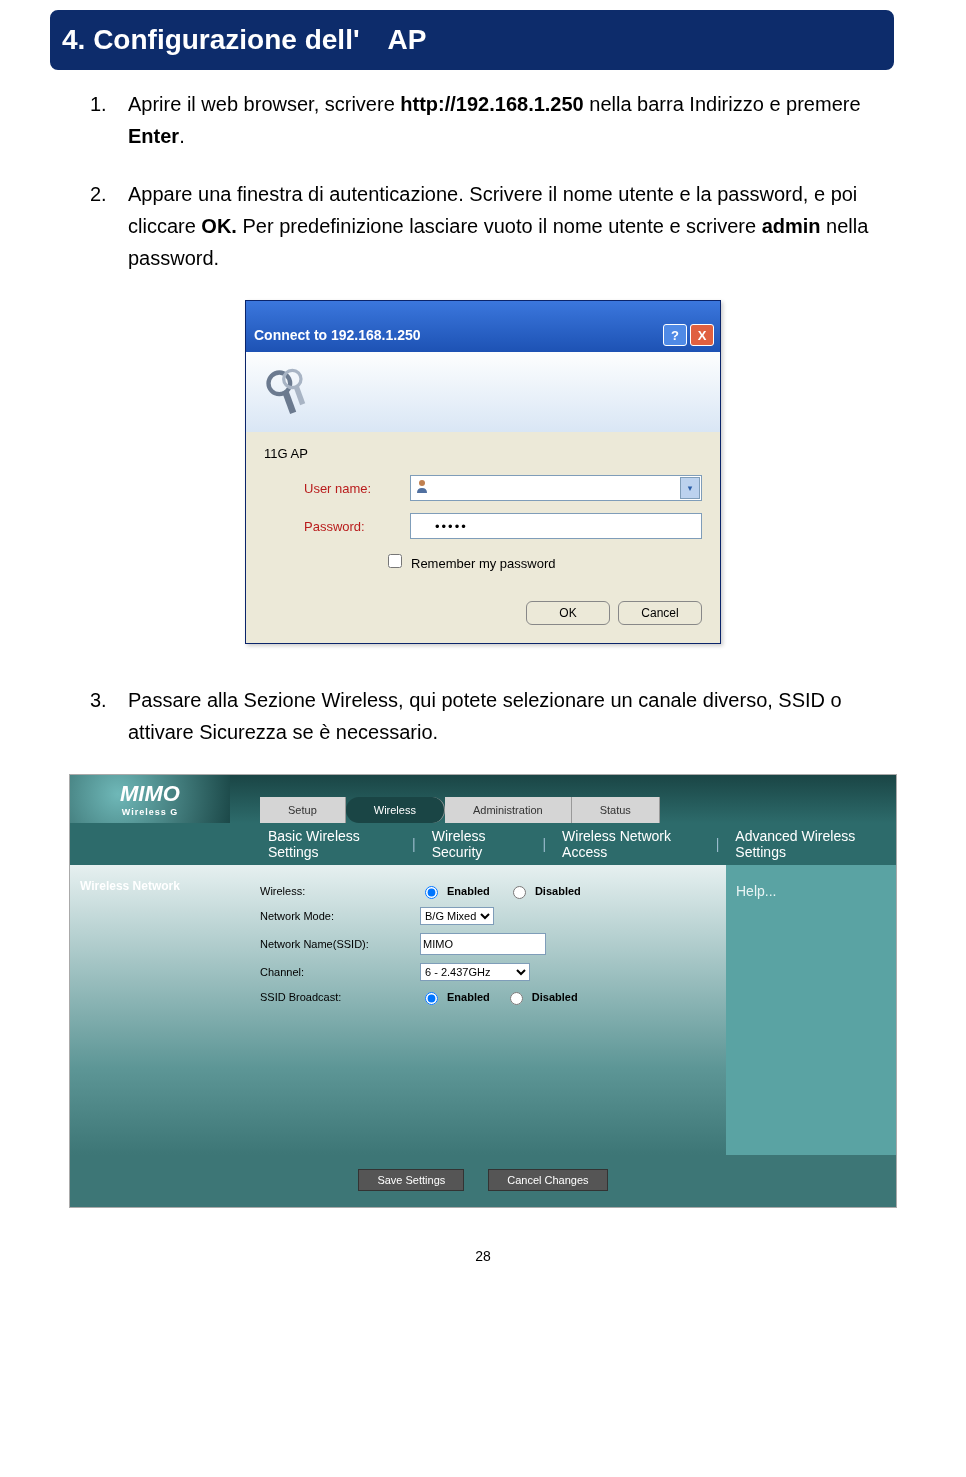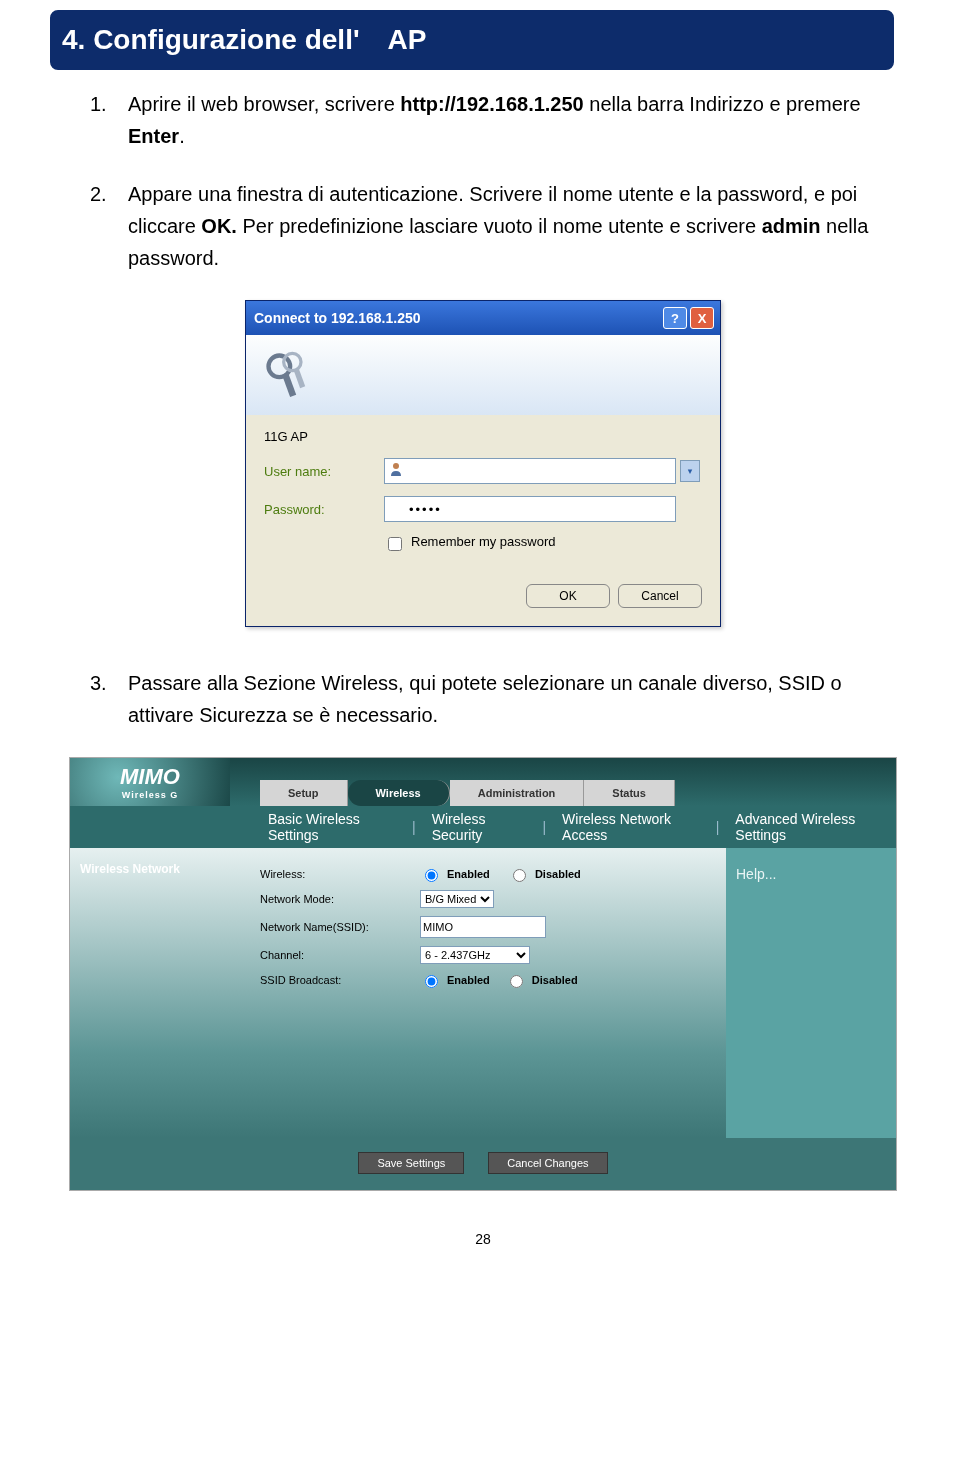"Connect to 192.168.1.250" .auth-titlebar { padding: 6px 6px 6px 8px -> 23px 6px 6px 8px }
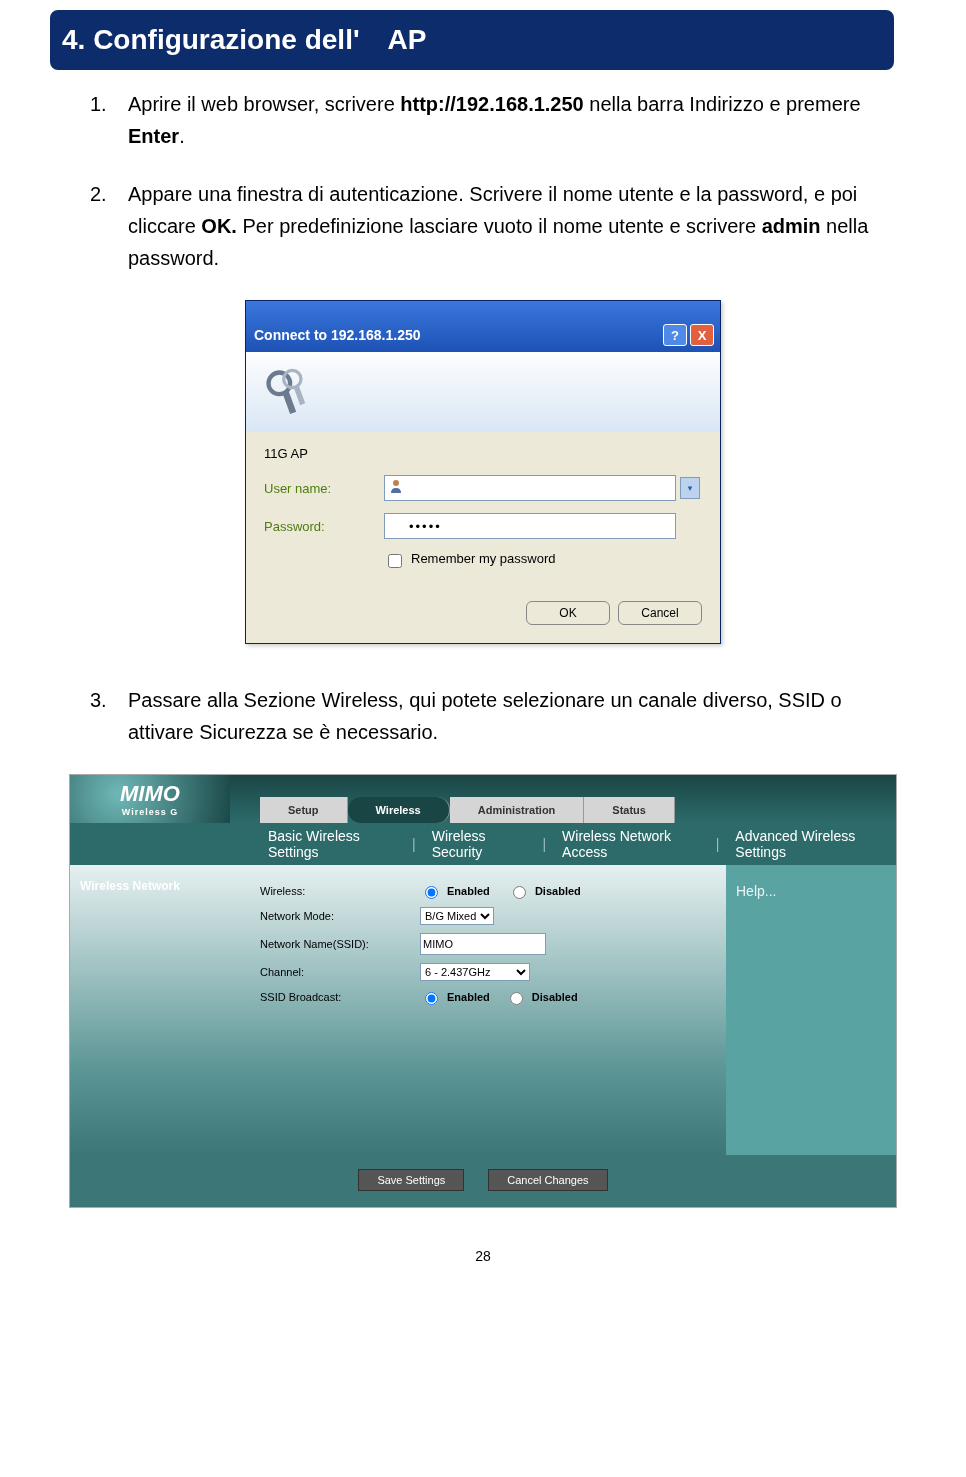"User name:" .auth-label { color: #4d7c0f -> #b91c1c; margin-left: none -> 40px }
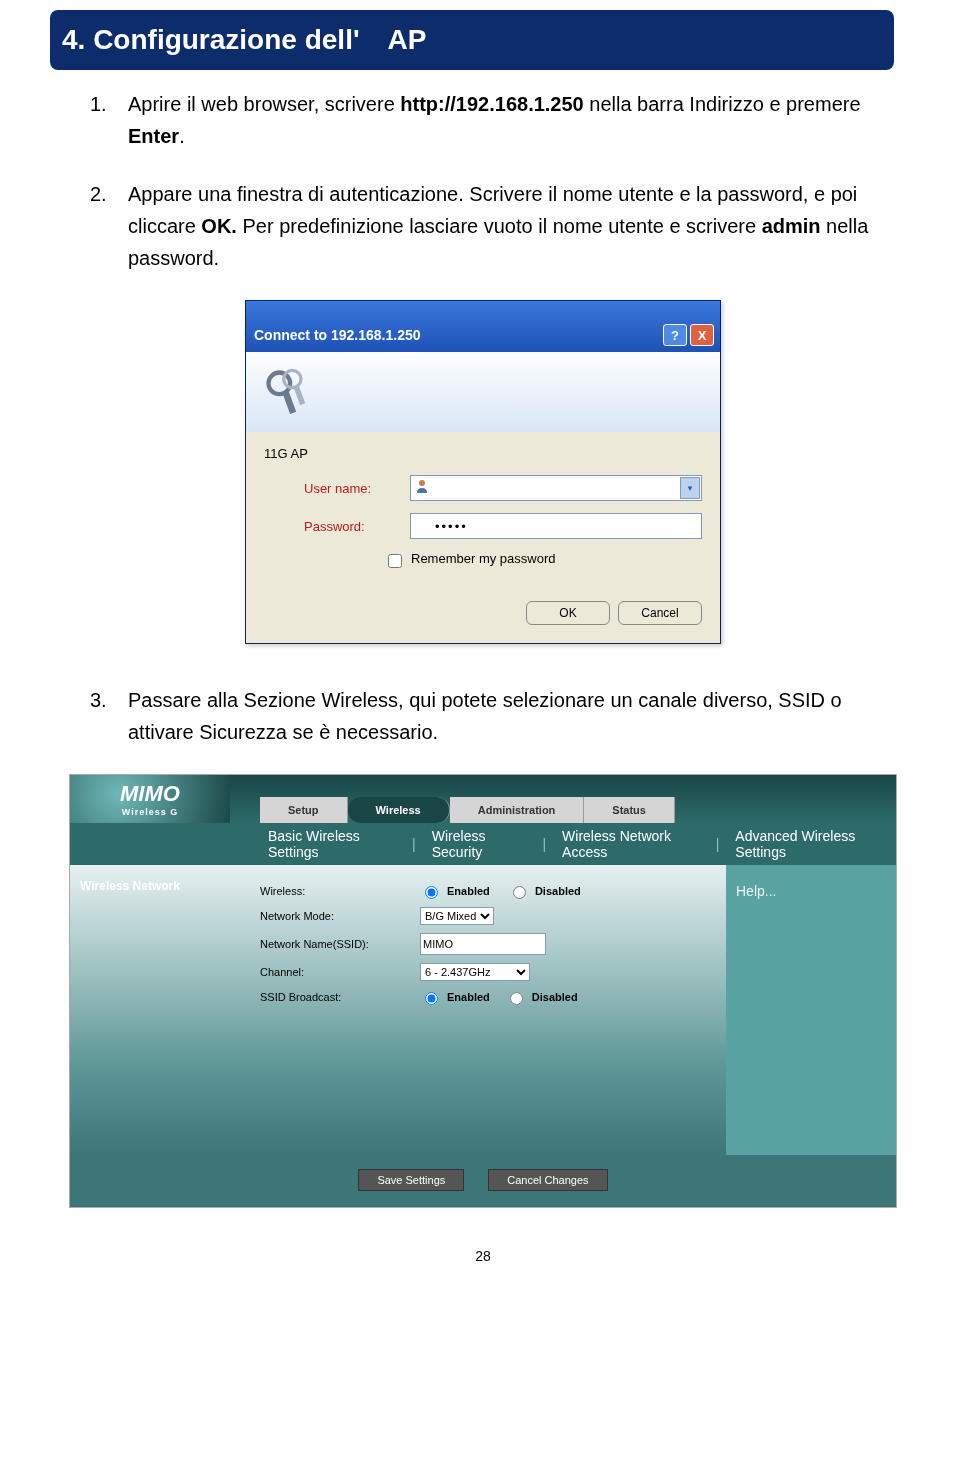"Remember my password" .remember-row { align-items: flex-start -> flex-end }
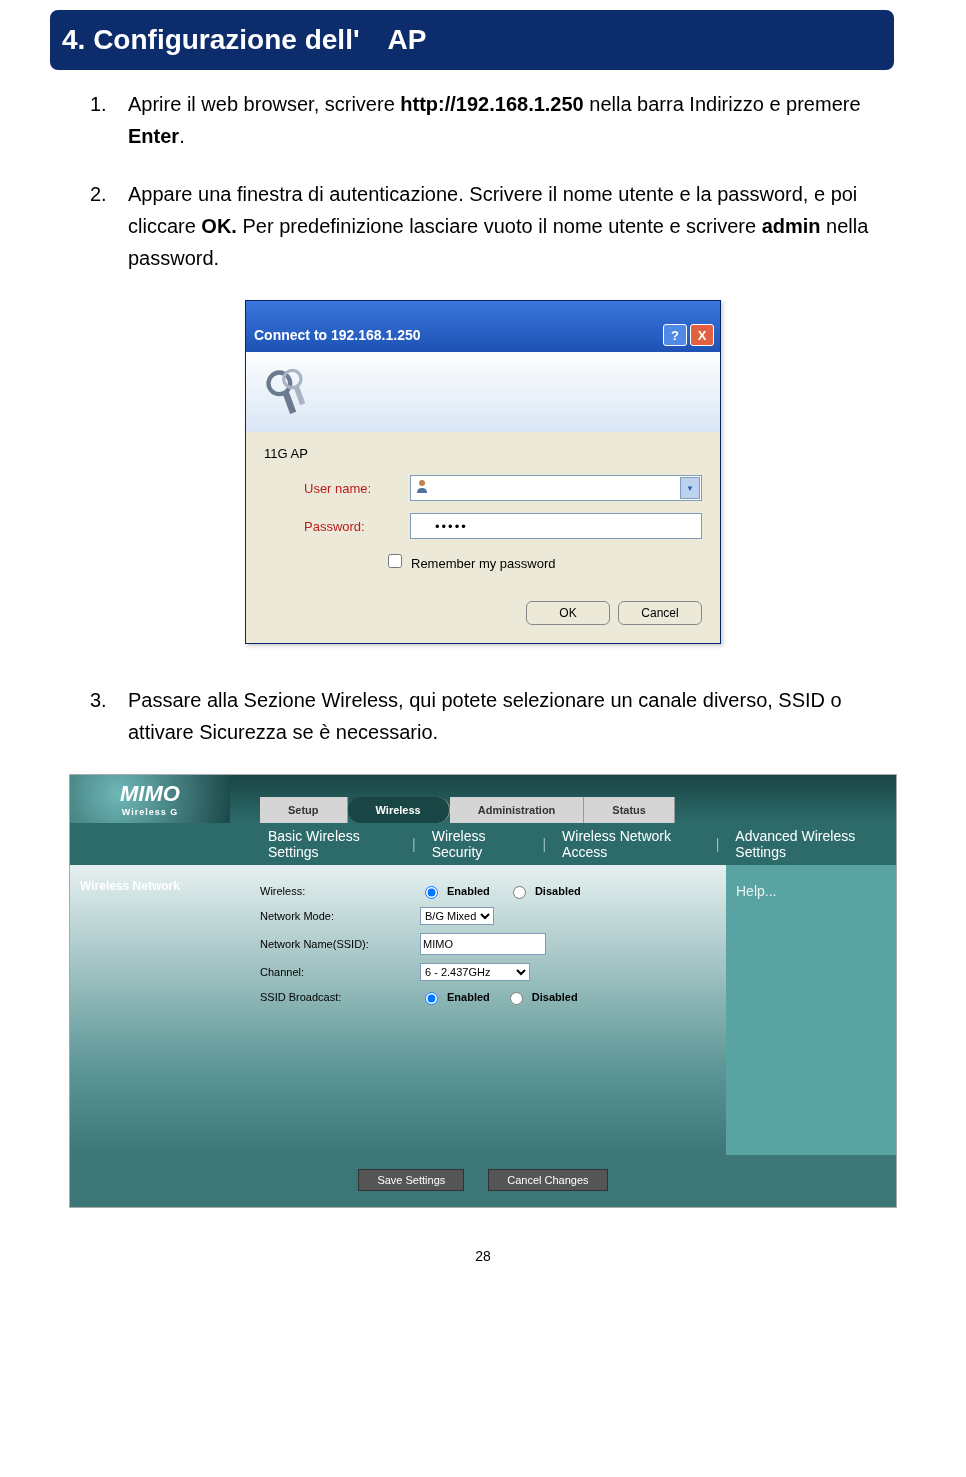"Setup" .top-tab { font-weight: bold -> normal }
